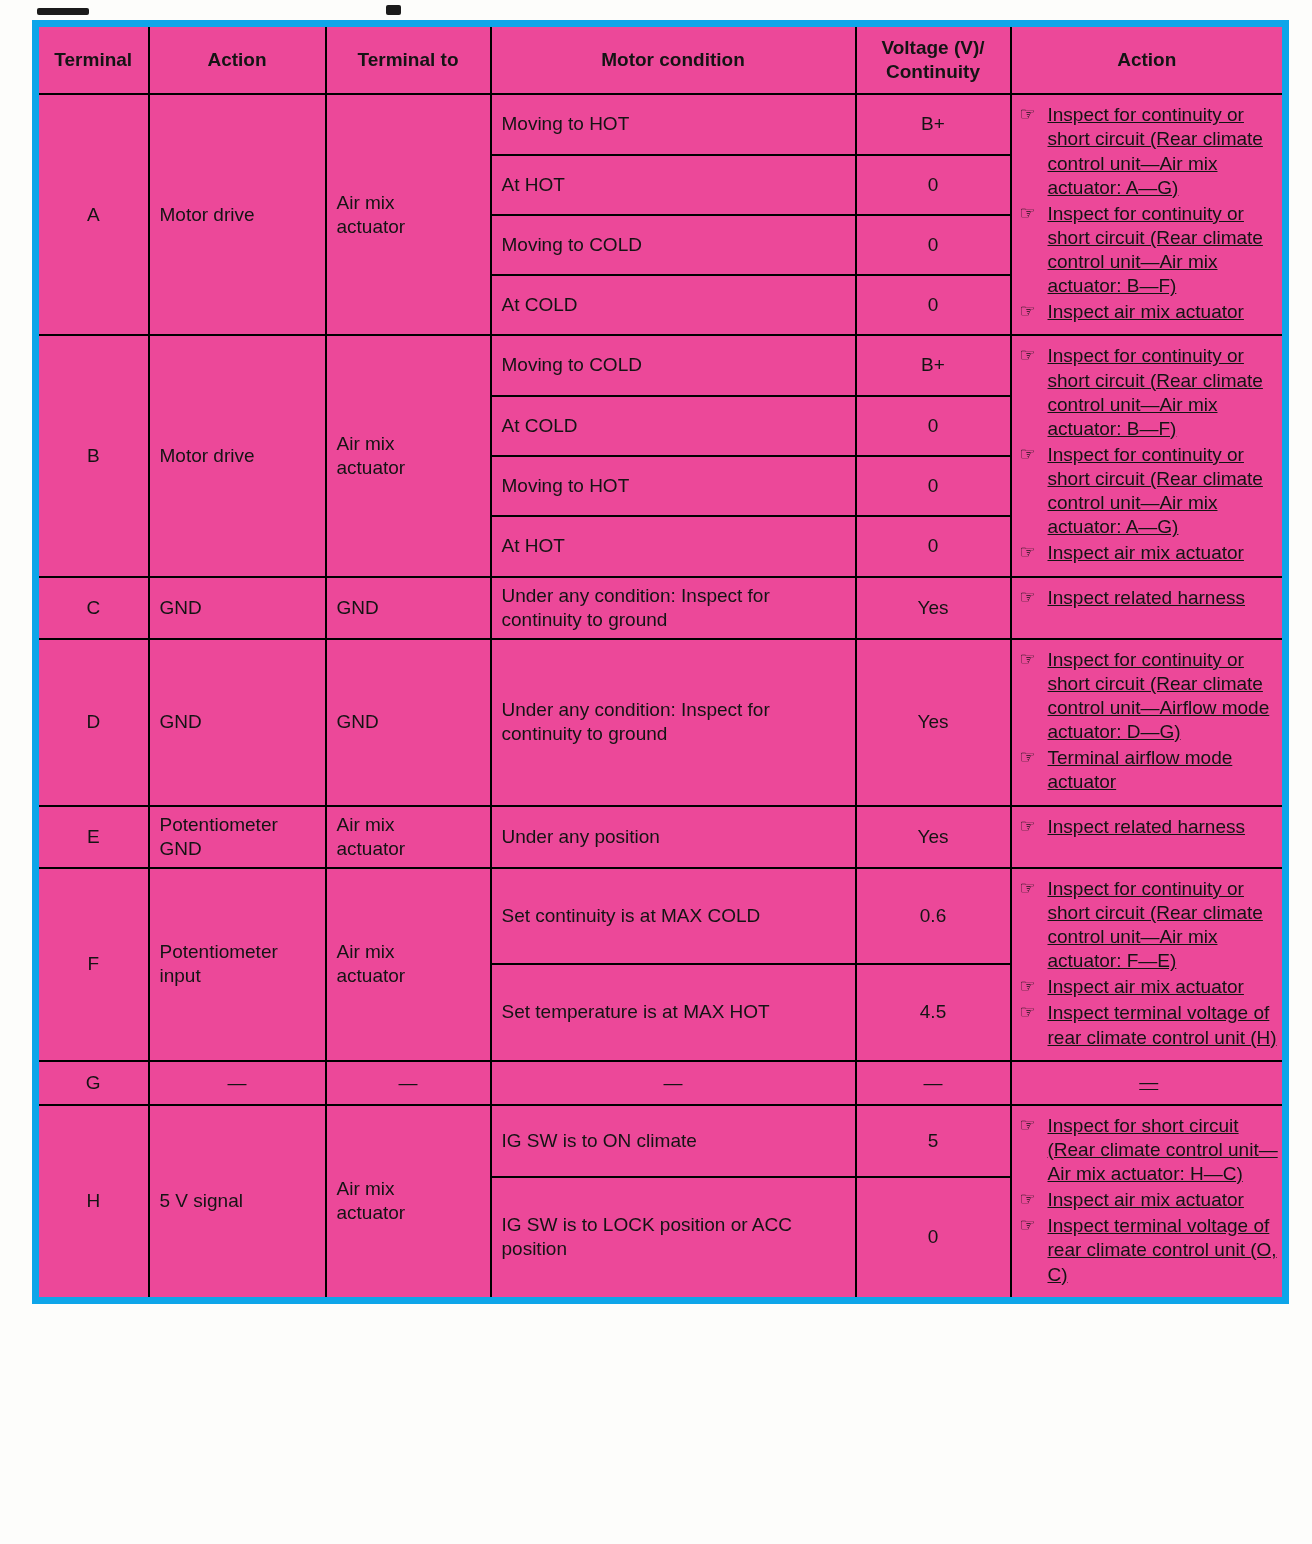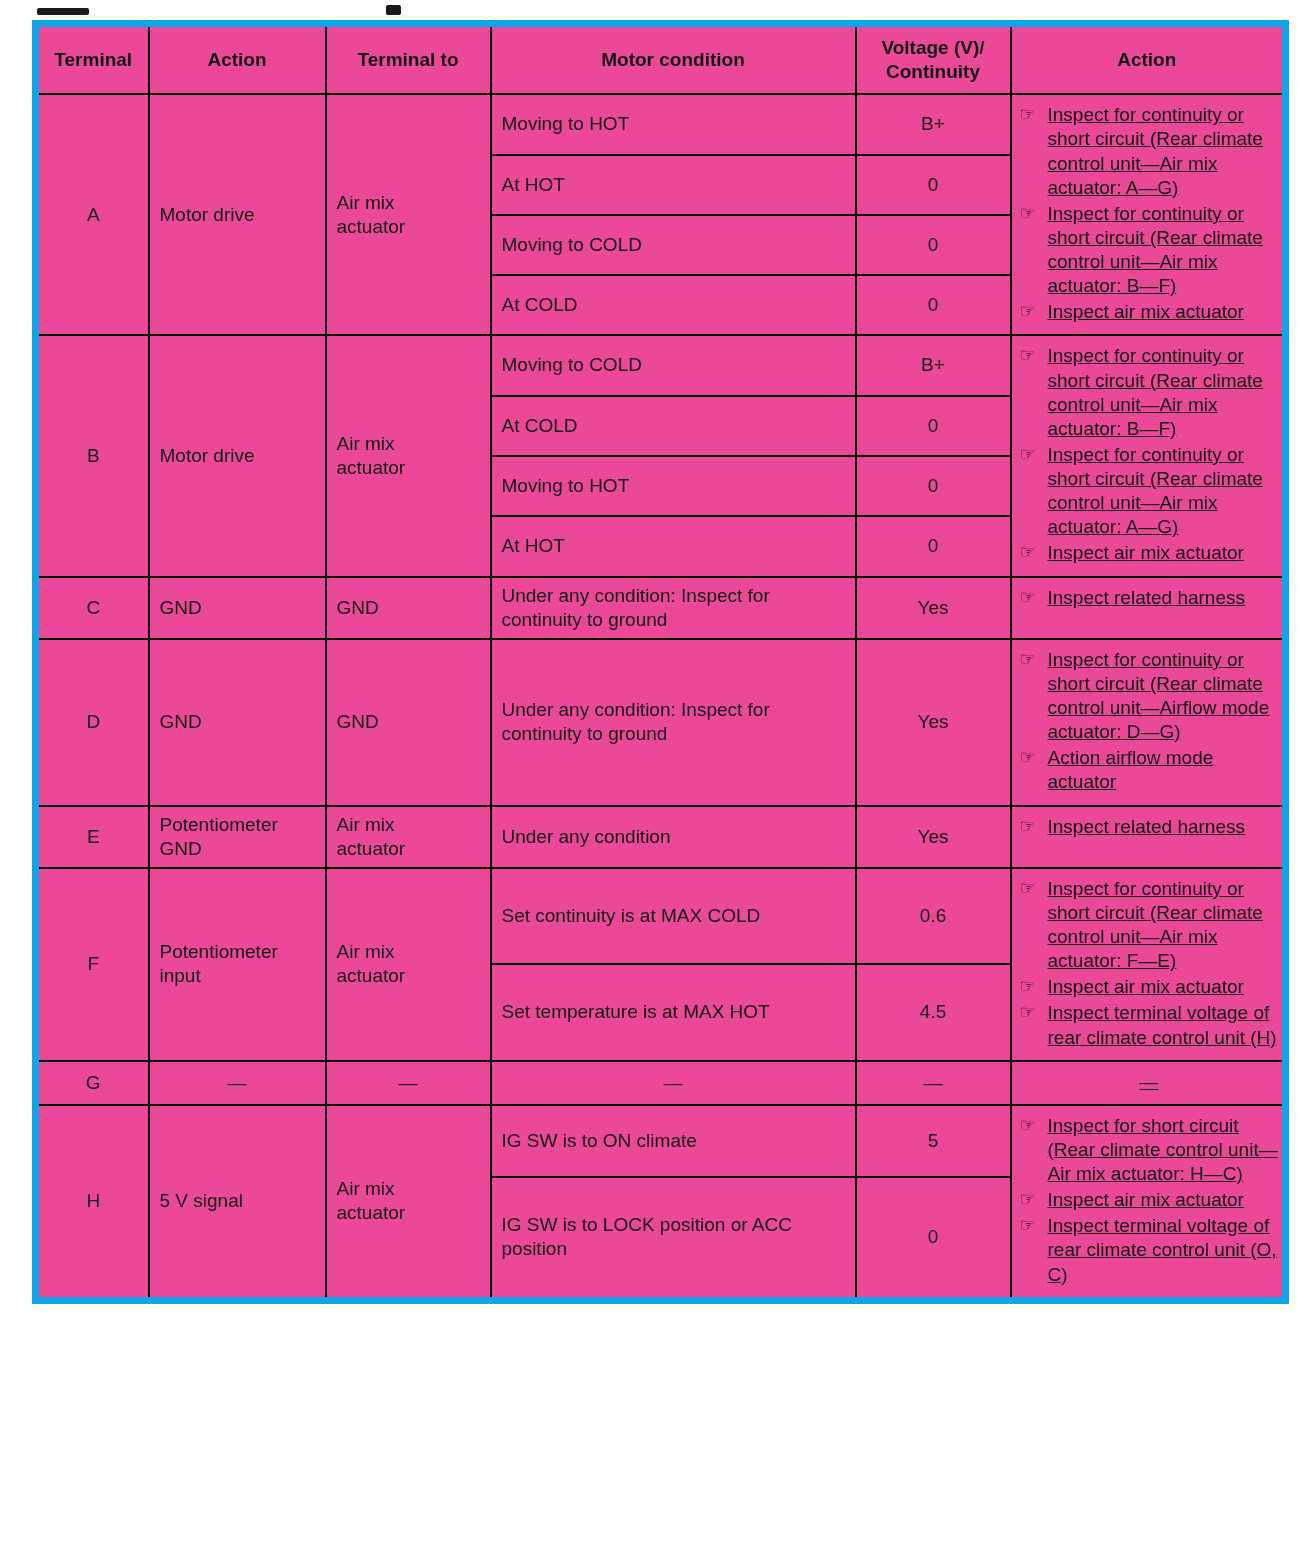"Action airflow mode actuator" span.action-text { text: Action -> Terminal }
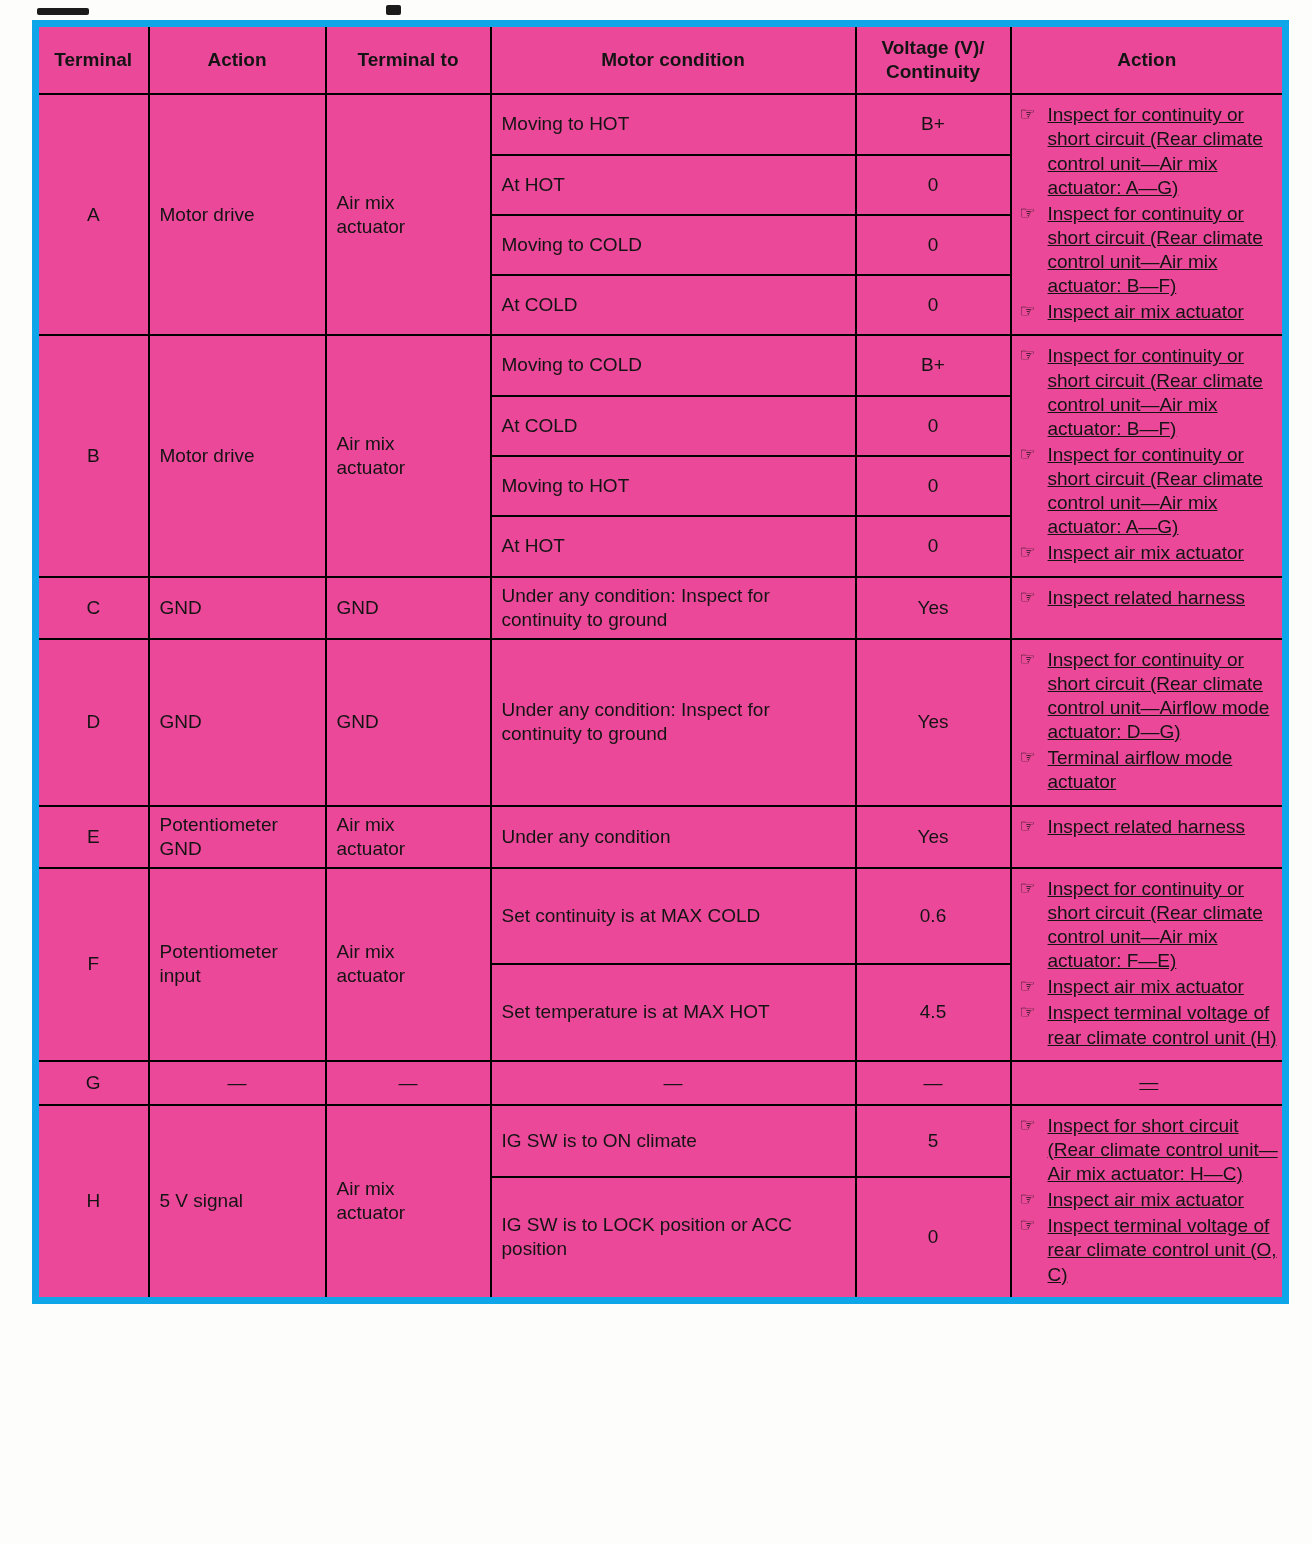"Under any condition" td.test-condition-cell { text: condition -> position }
